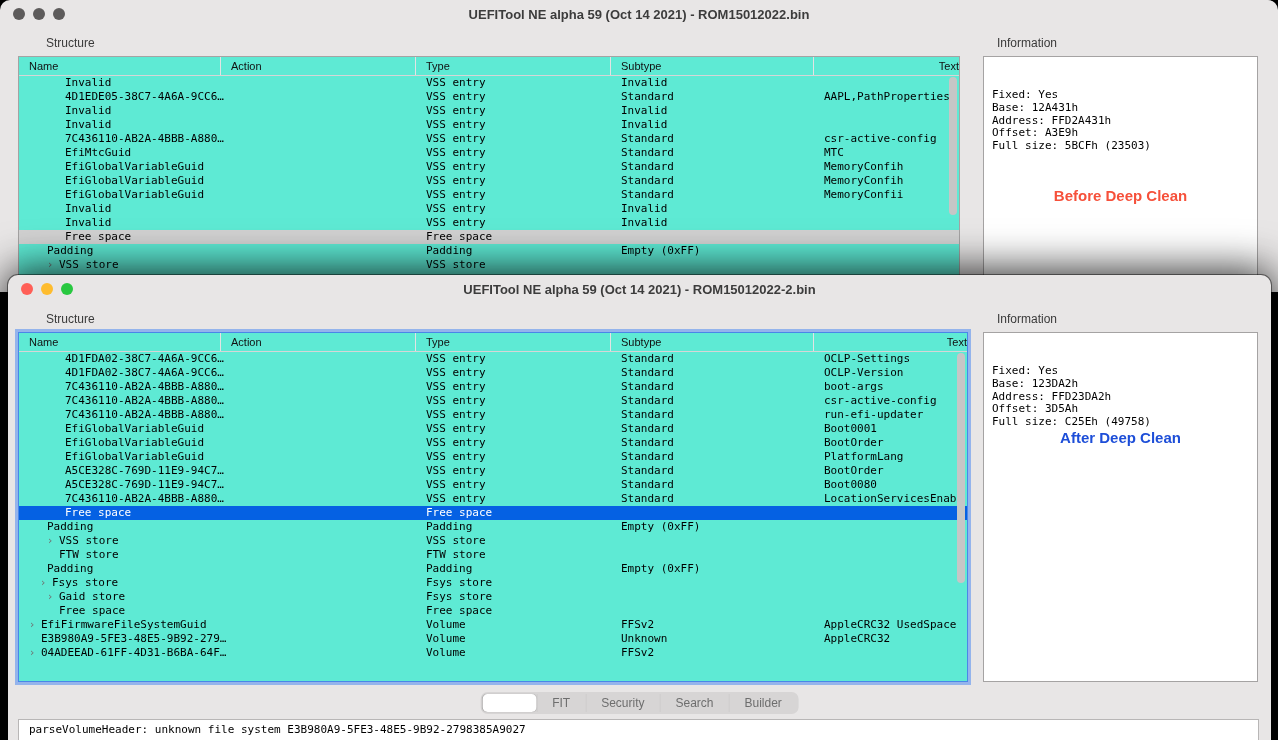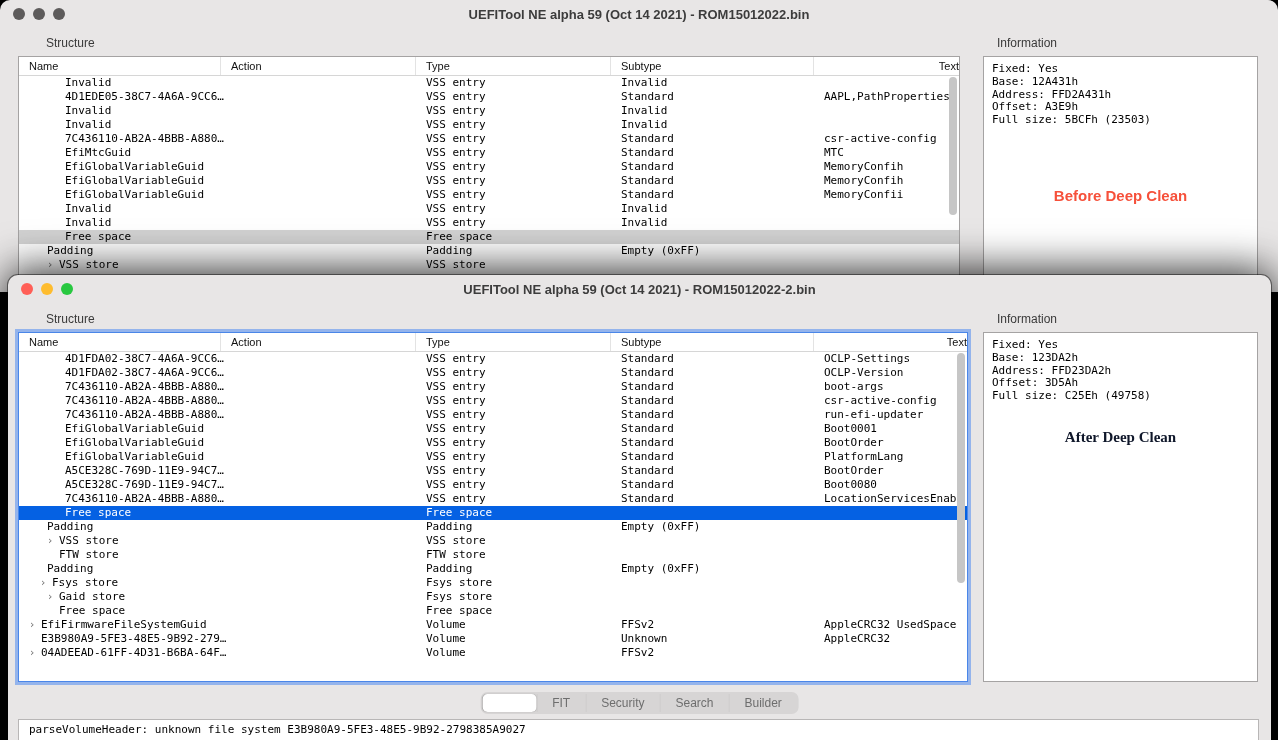"Name" .tree { background: #ffffff -> #5eead4 }
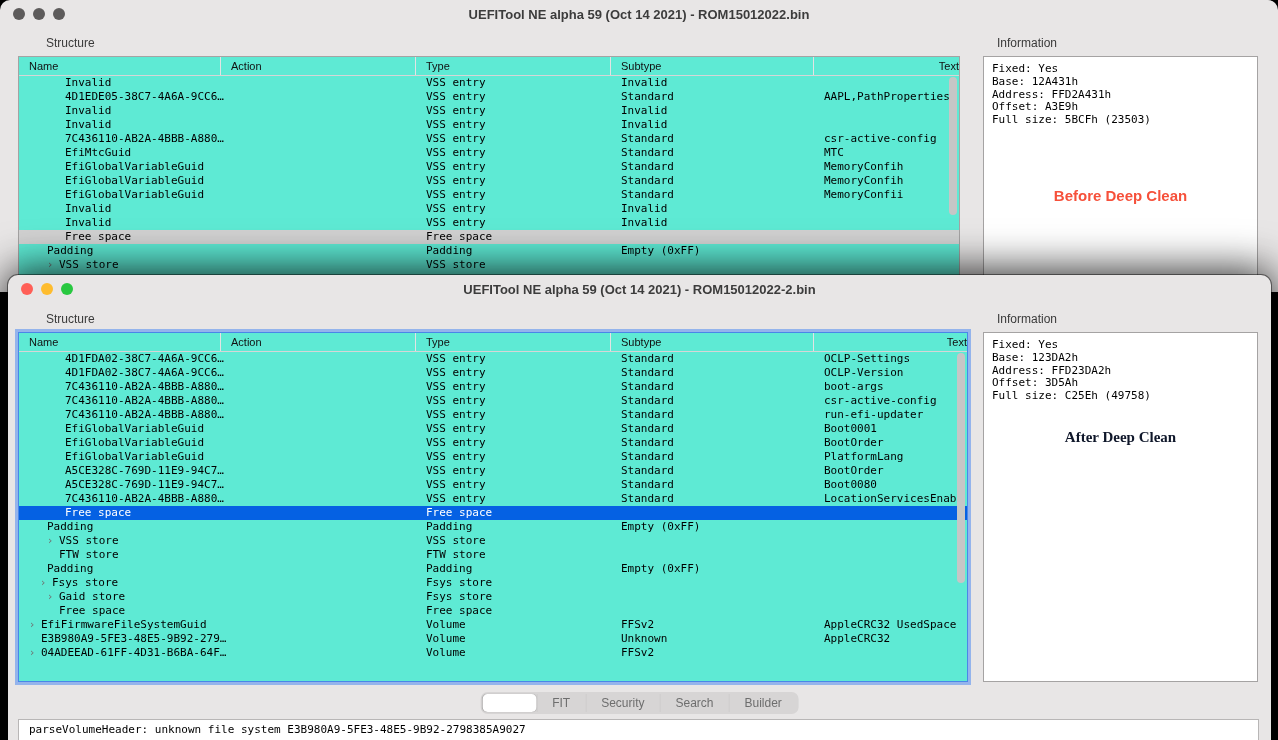"Fixed: Yes" .info-lines { margin-top: none -> 26px }
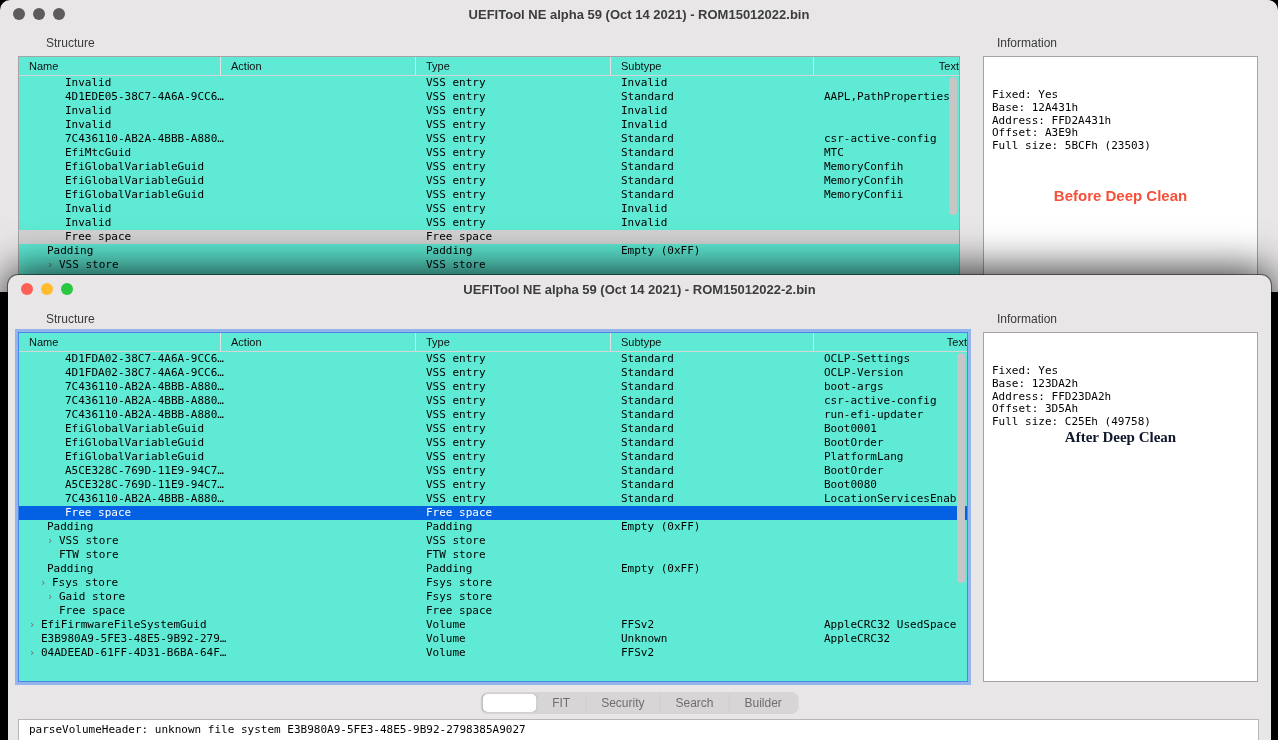"After Deep Clean" div.annotation { color: #0f172a -> #1d4ed8; font-family: Liberation Serif, serif -> none }
